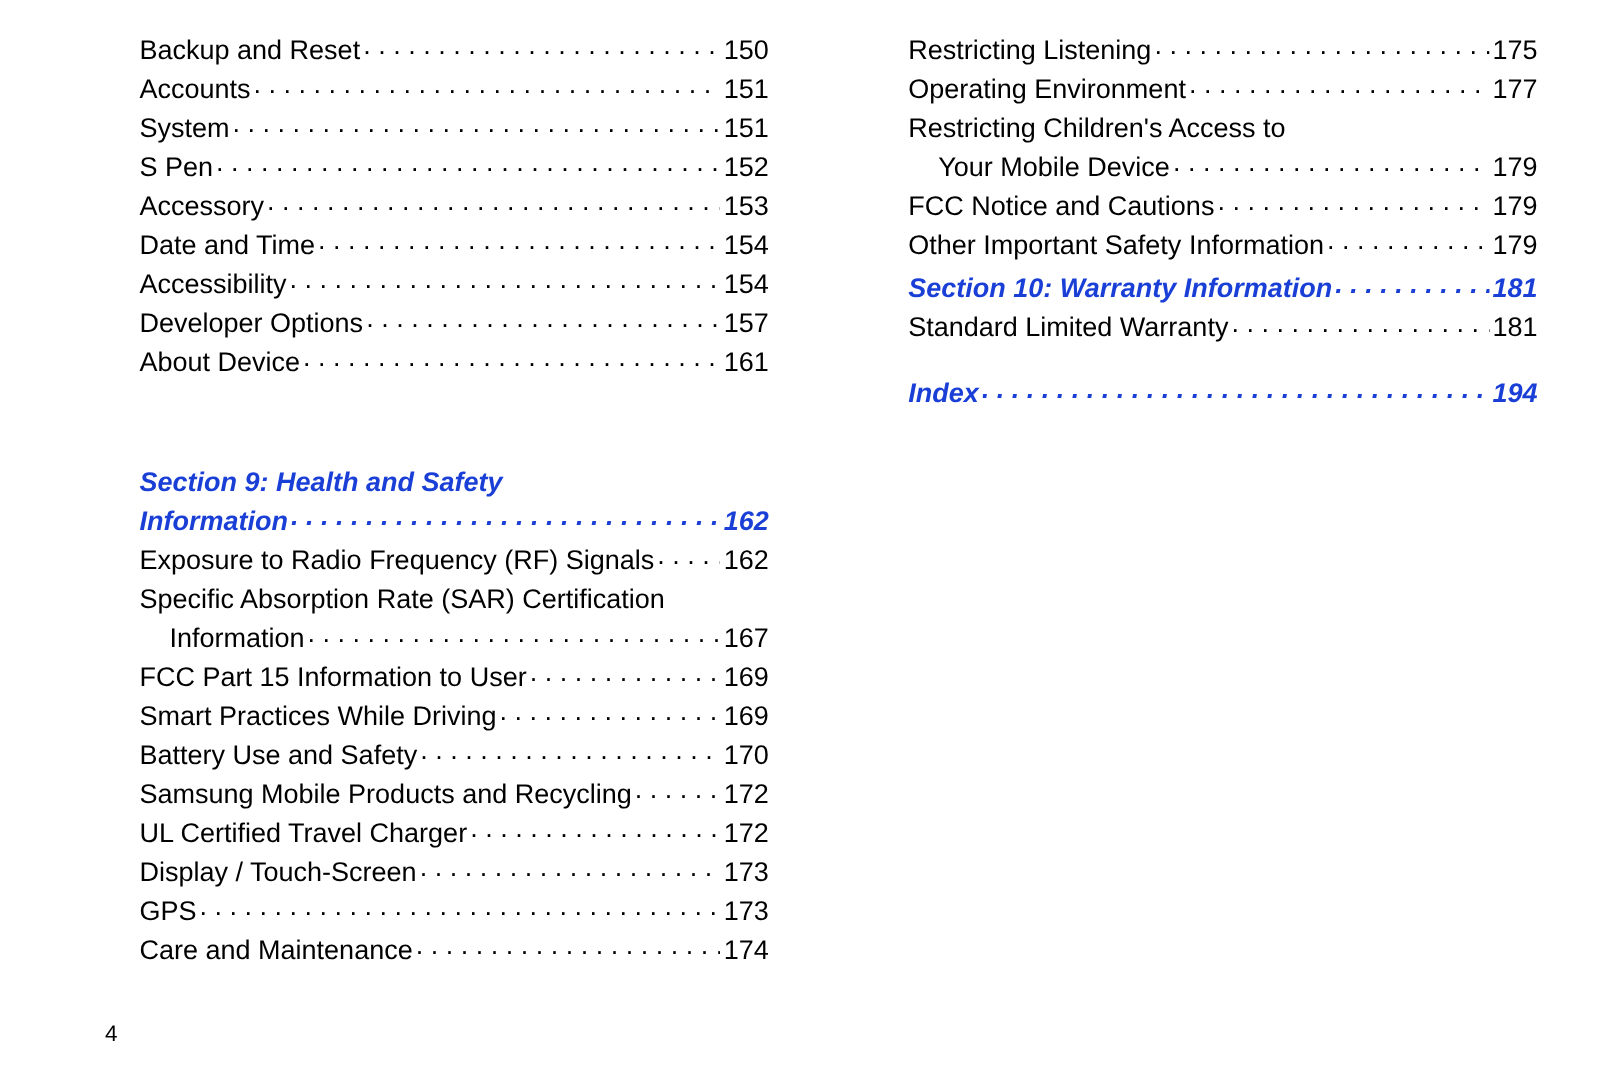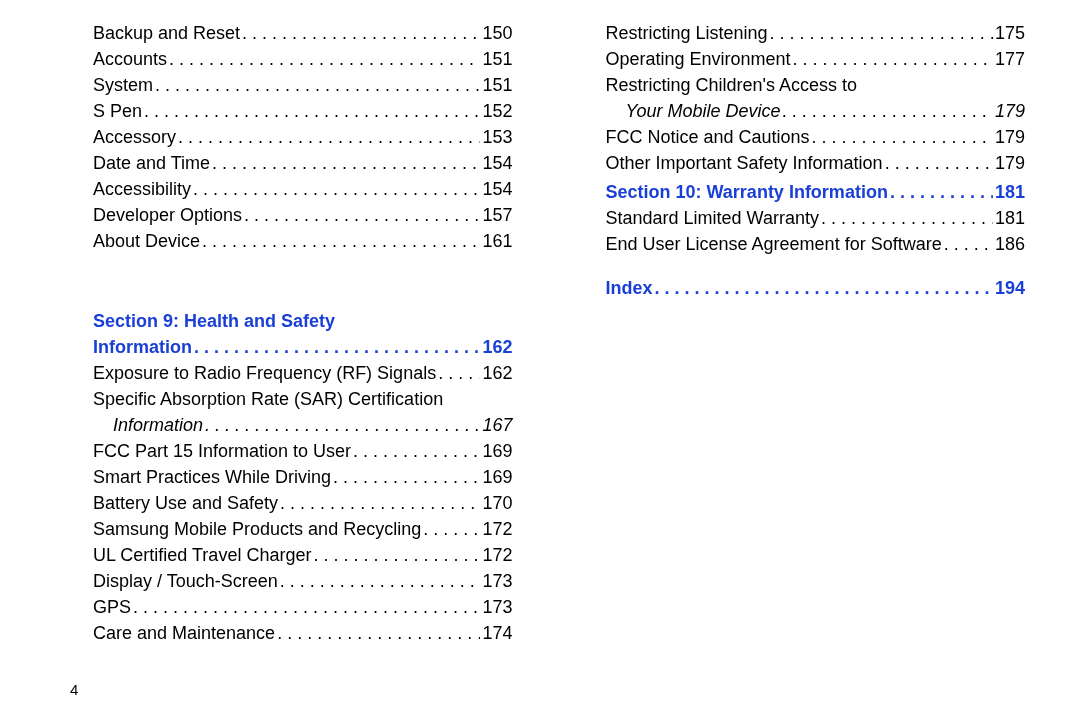"Backup and Reset" .entry { align-items: flex-end -> center }
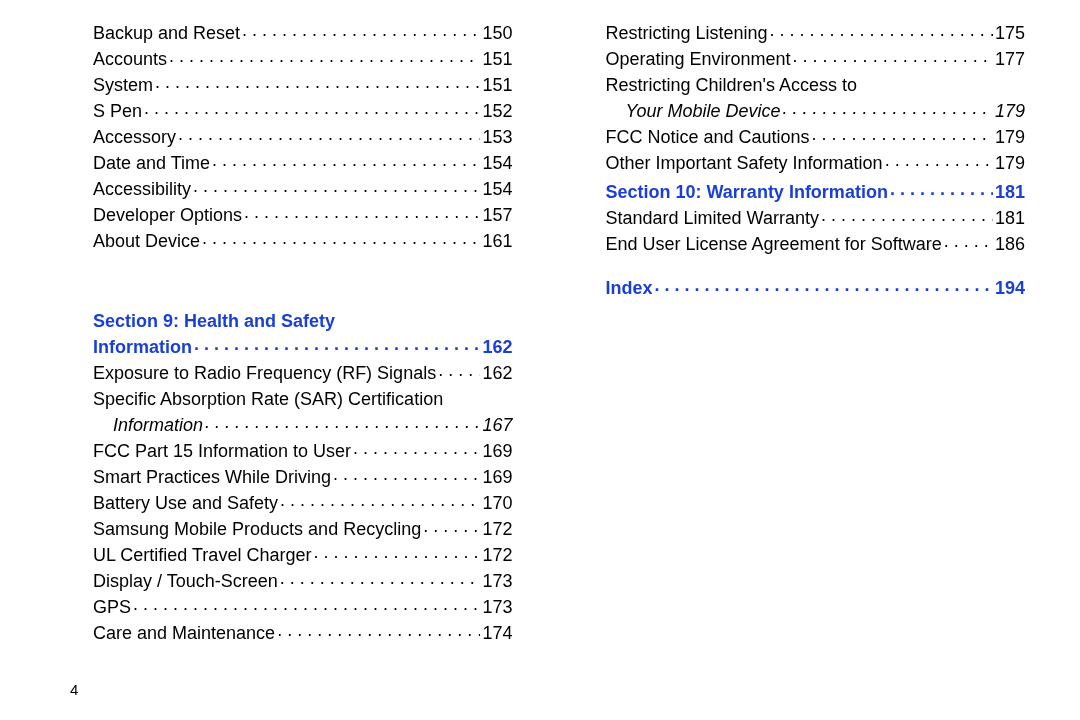"Your Mobile Device" .entry.indent2 { font-style: italic -> none }
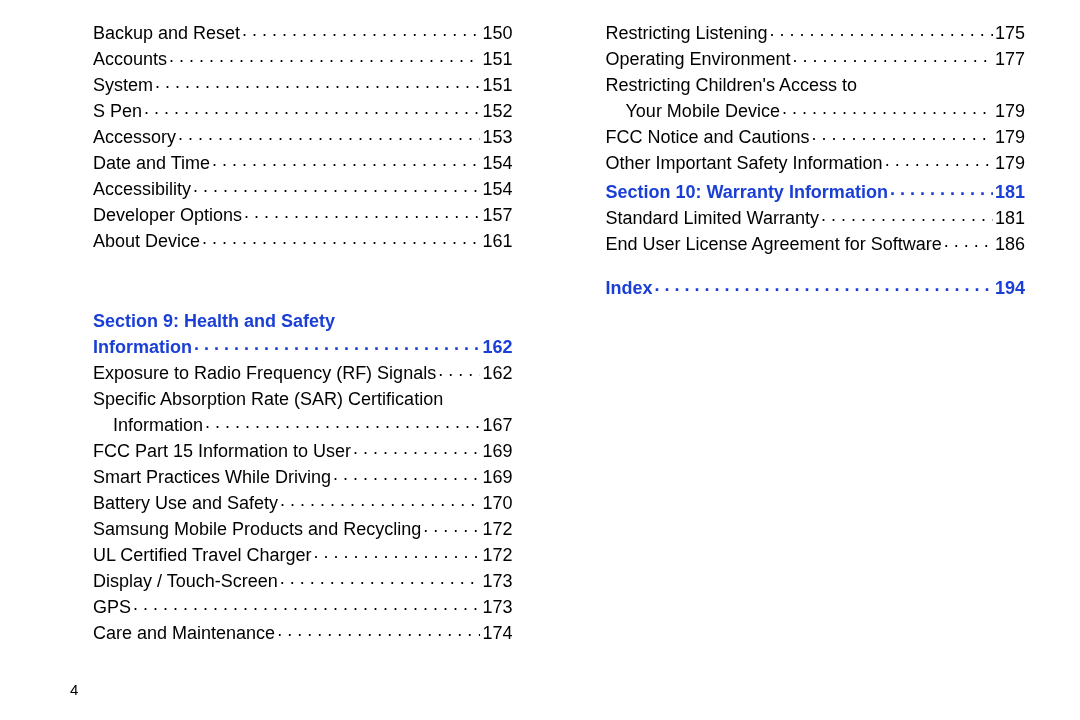"Section 10: Warranty Information" .section { font-style: none -> italic }
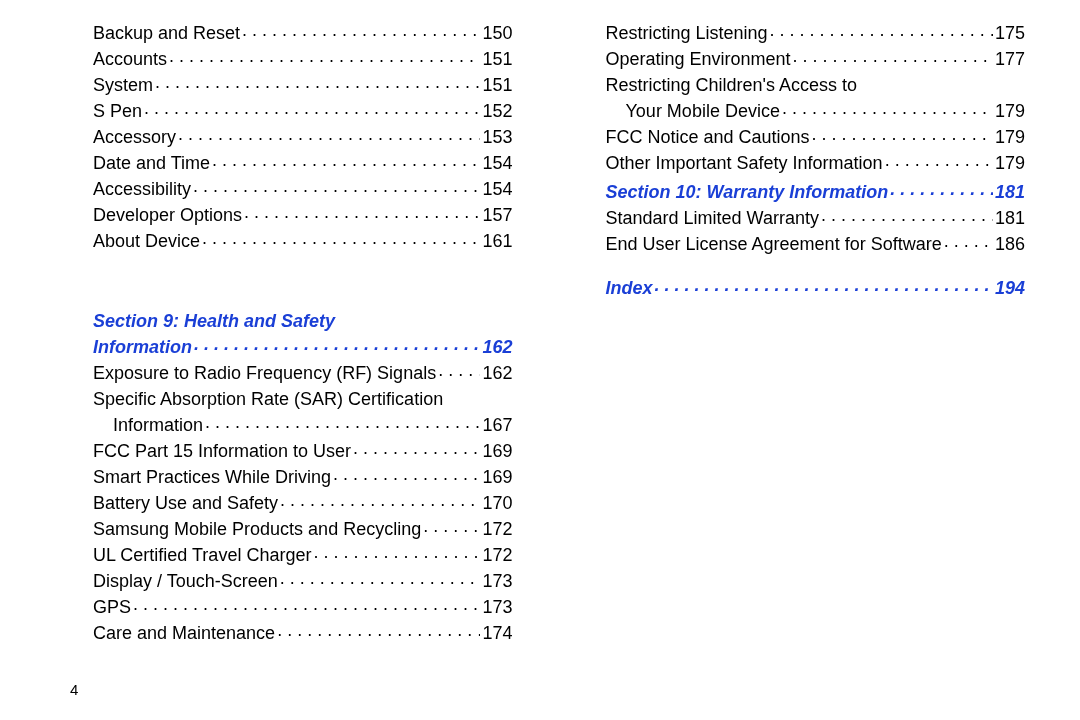"End User License Agreement for" div.entry { html: <div> <span>End User License Agreement for Software</span> <span></span> <span>186</span> </div> -> none }
